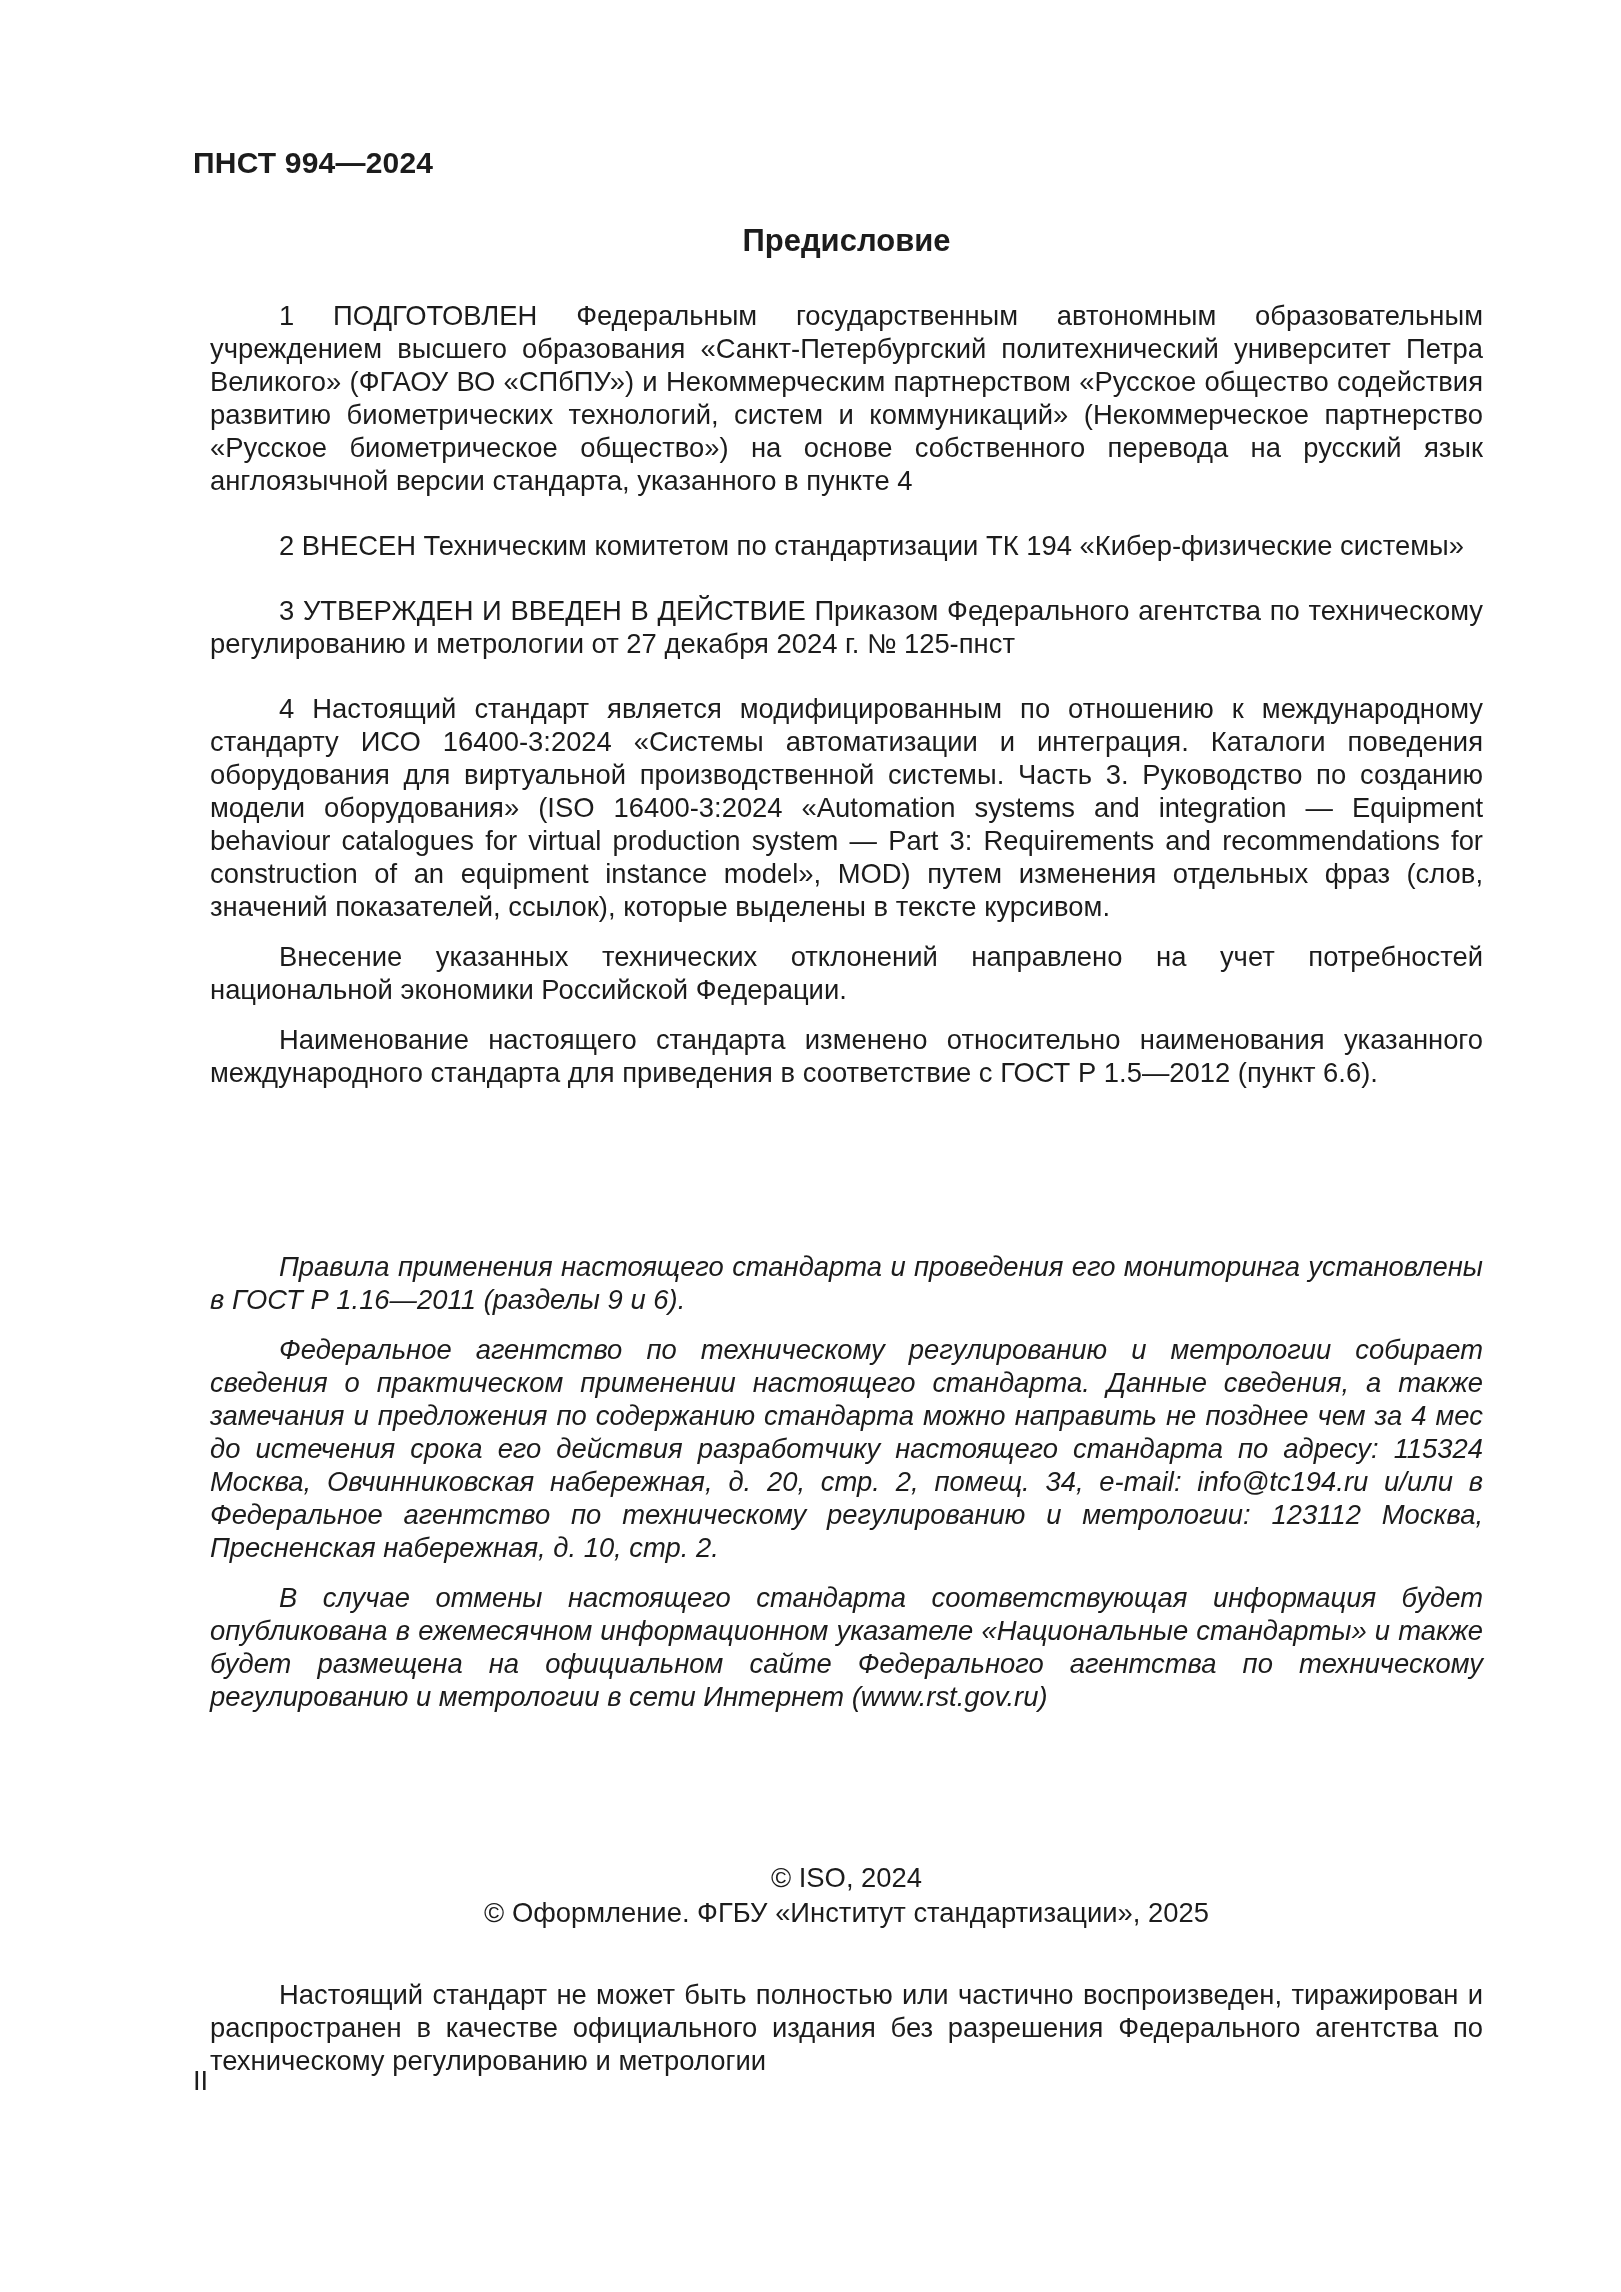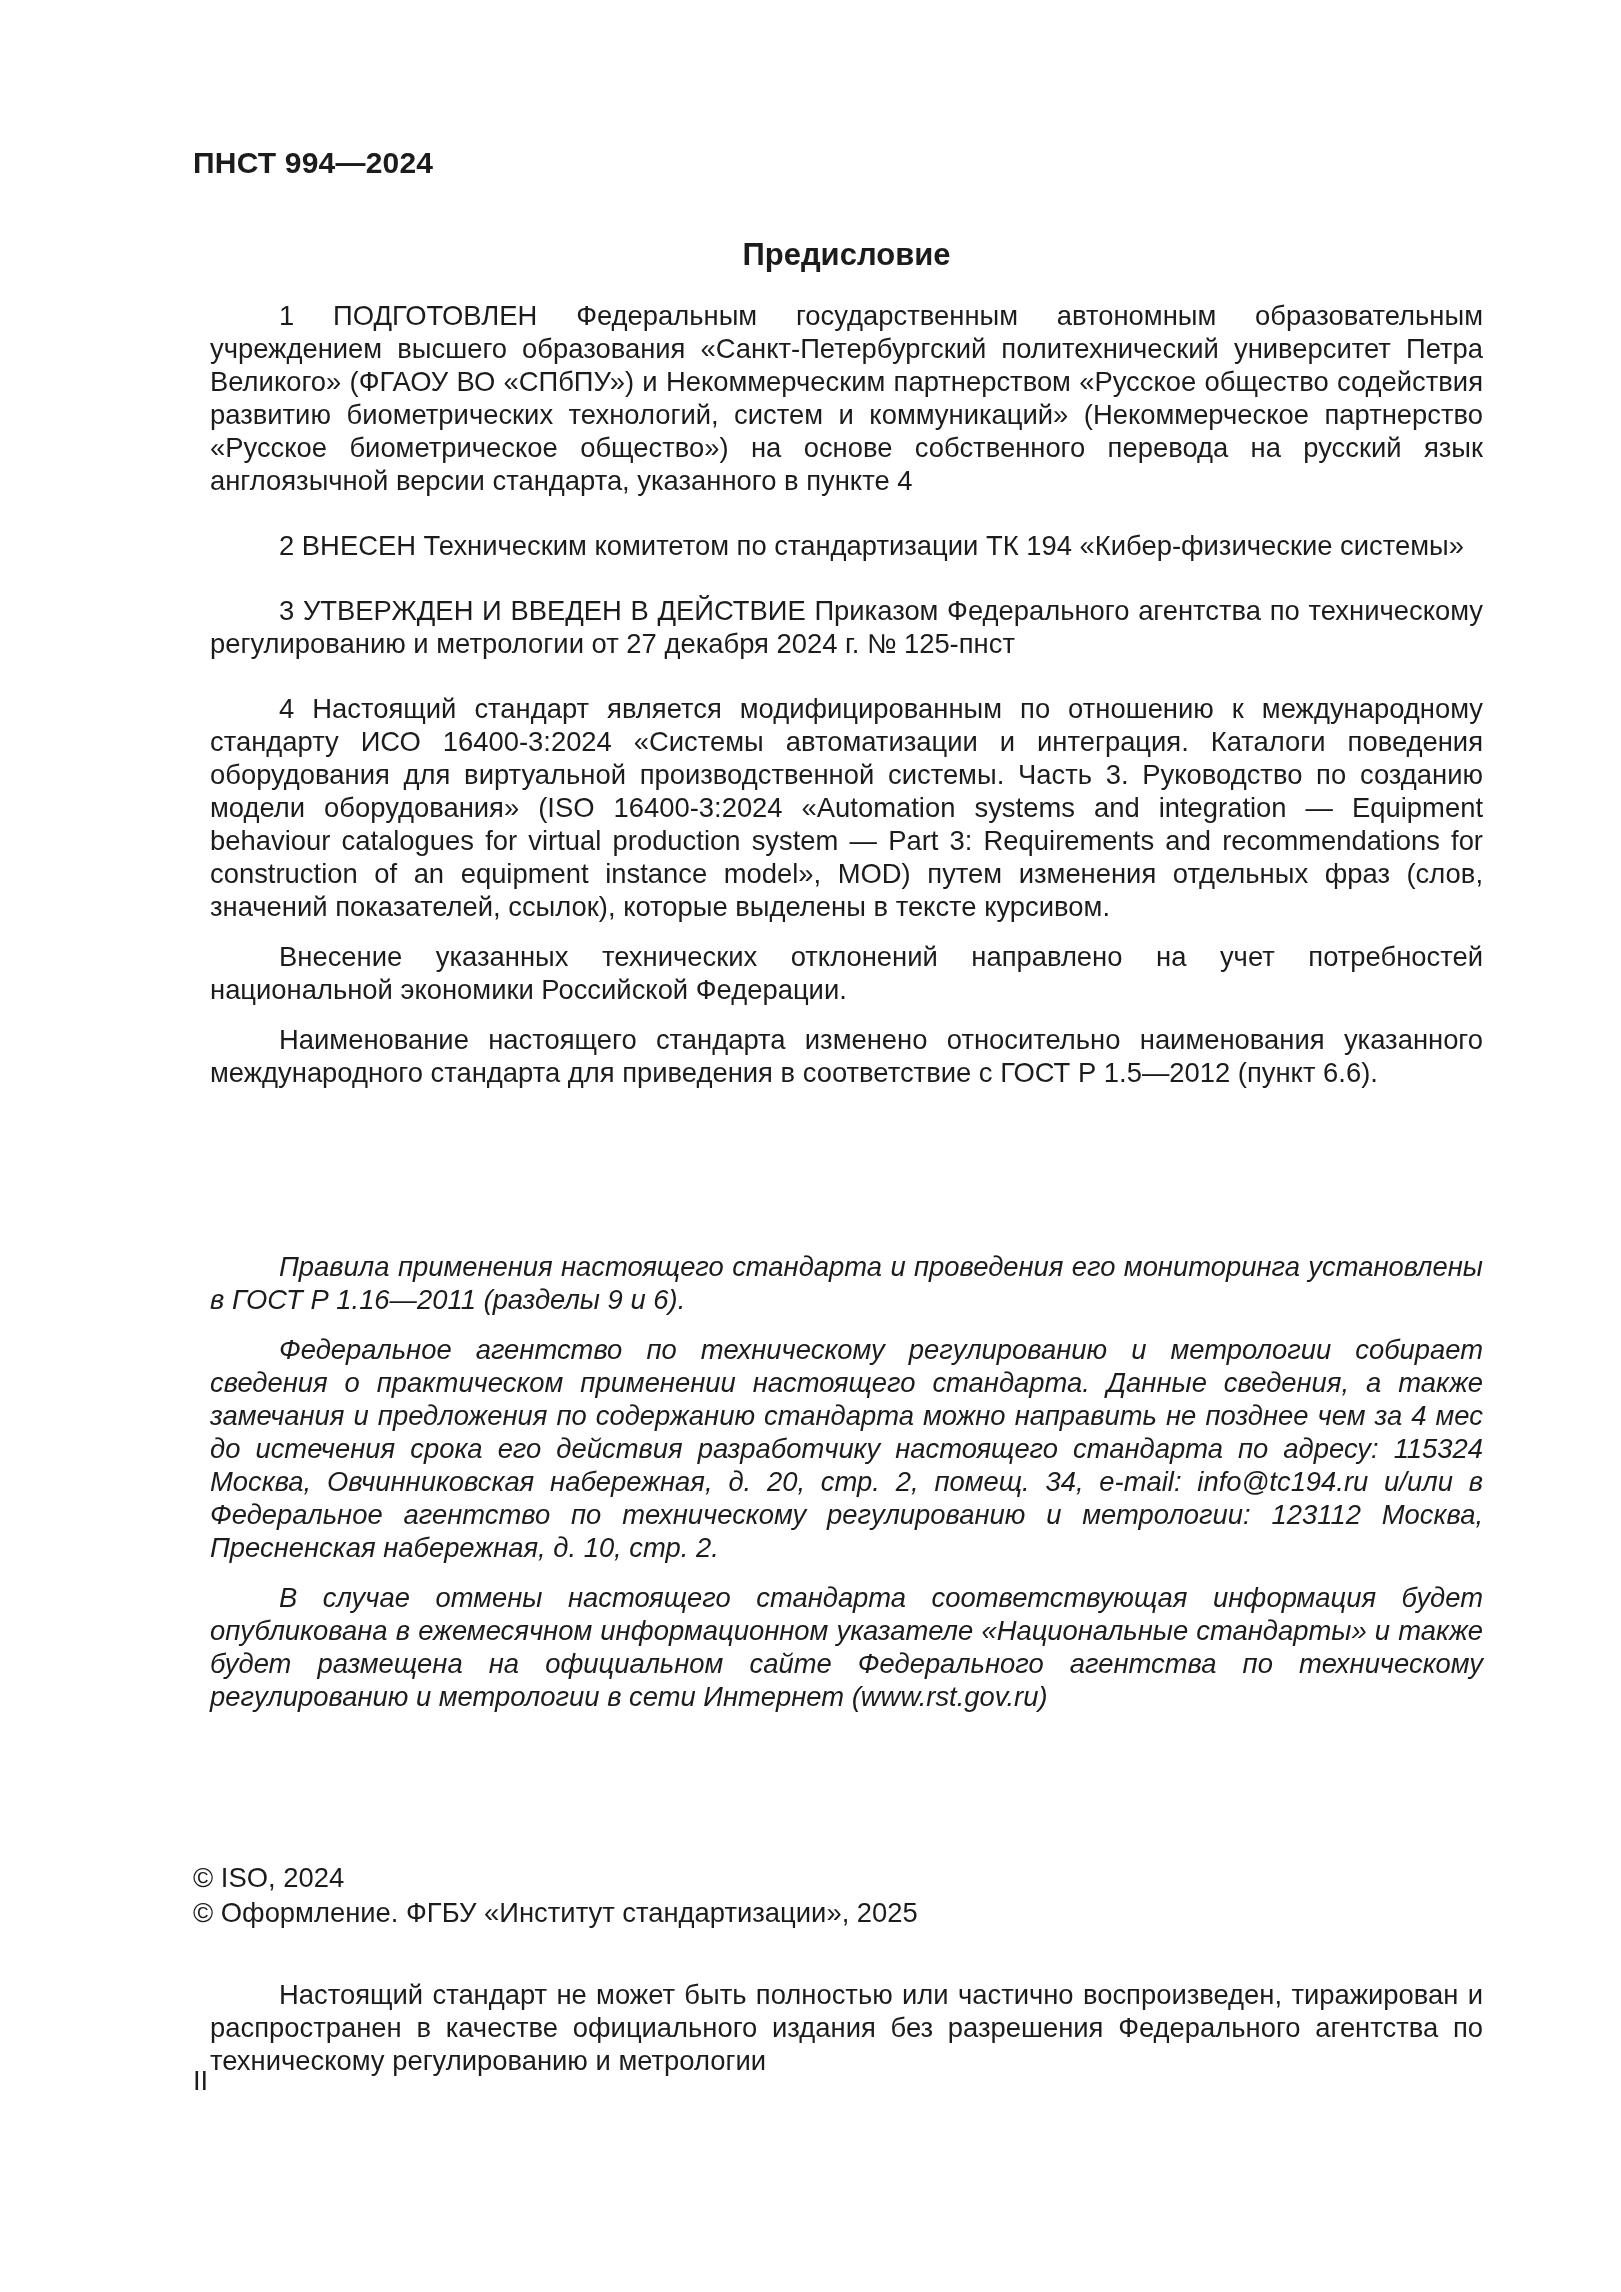"Предисловие" .page-title { margin-top: 14px -> none }
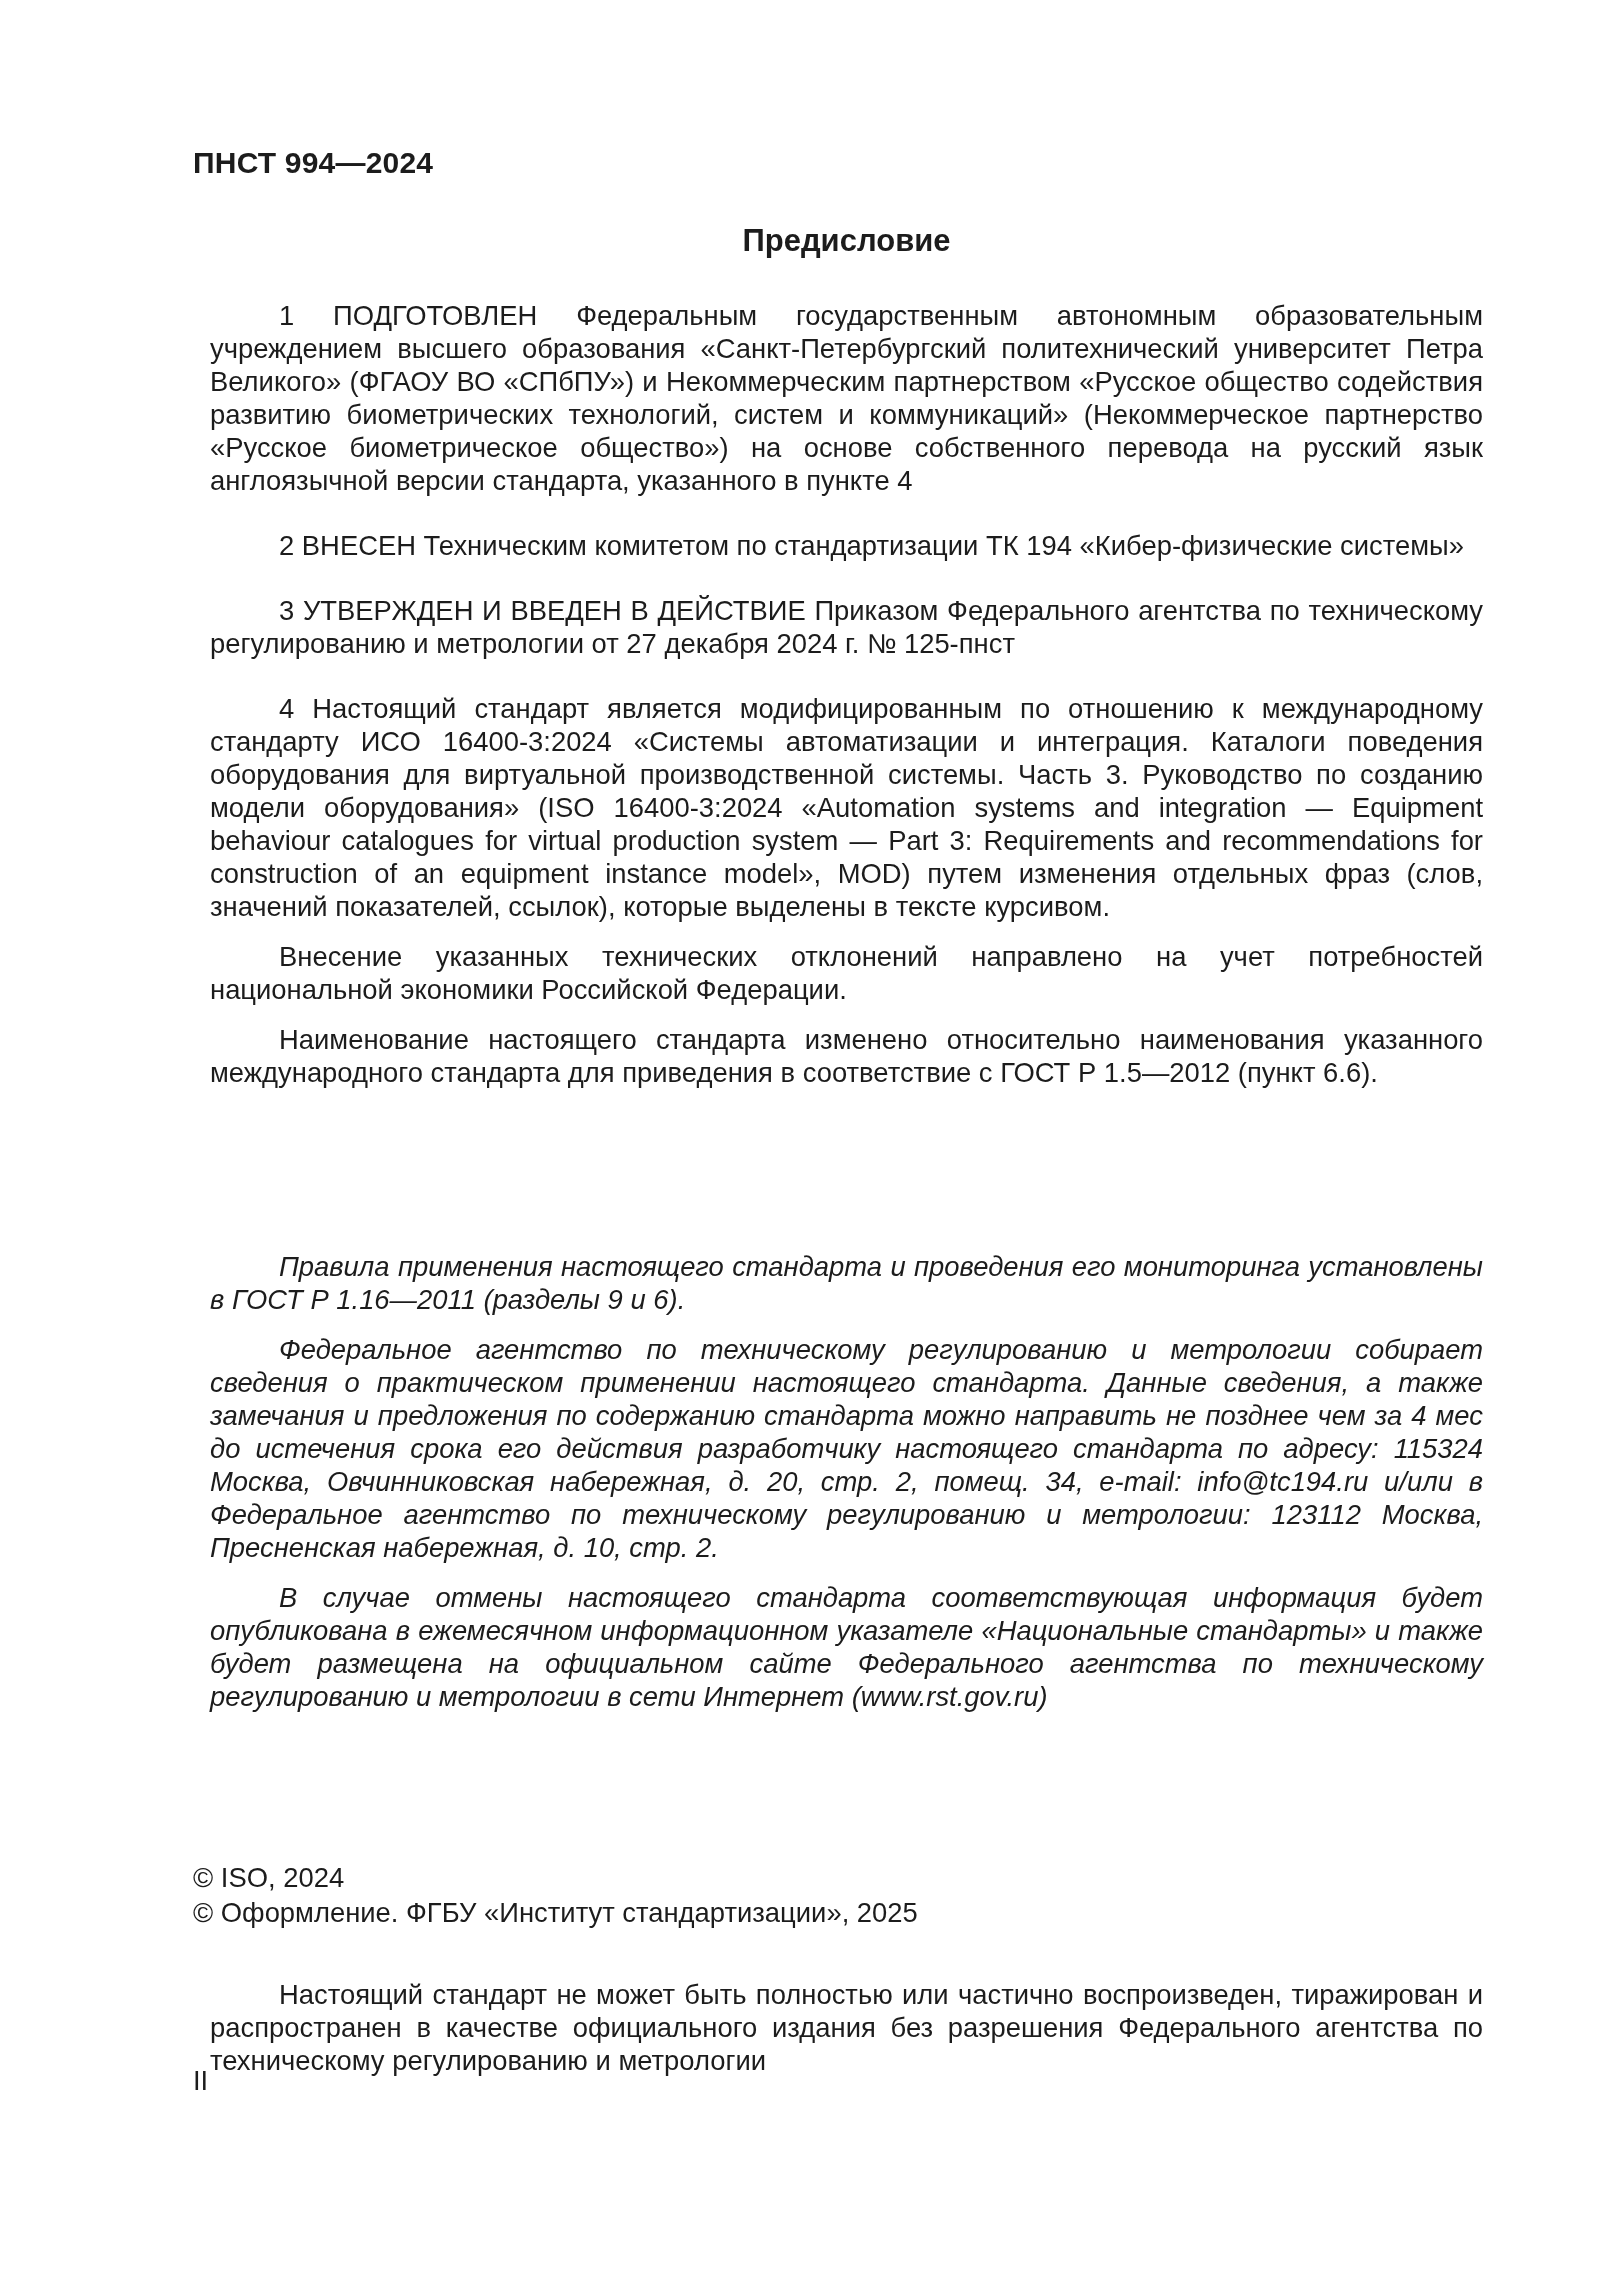"© ISO, 2024" .copyright { text-align: left -> center }
